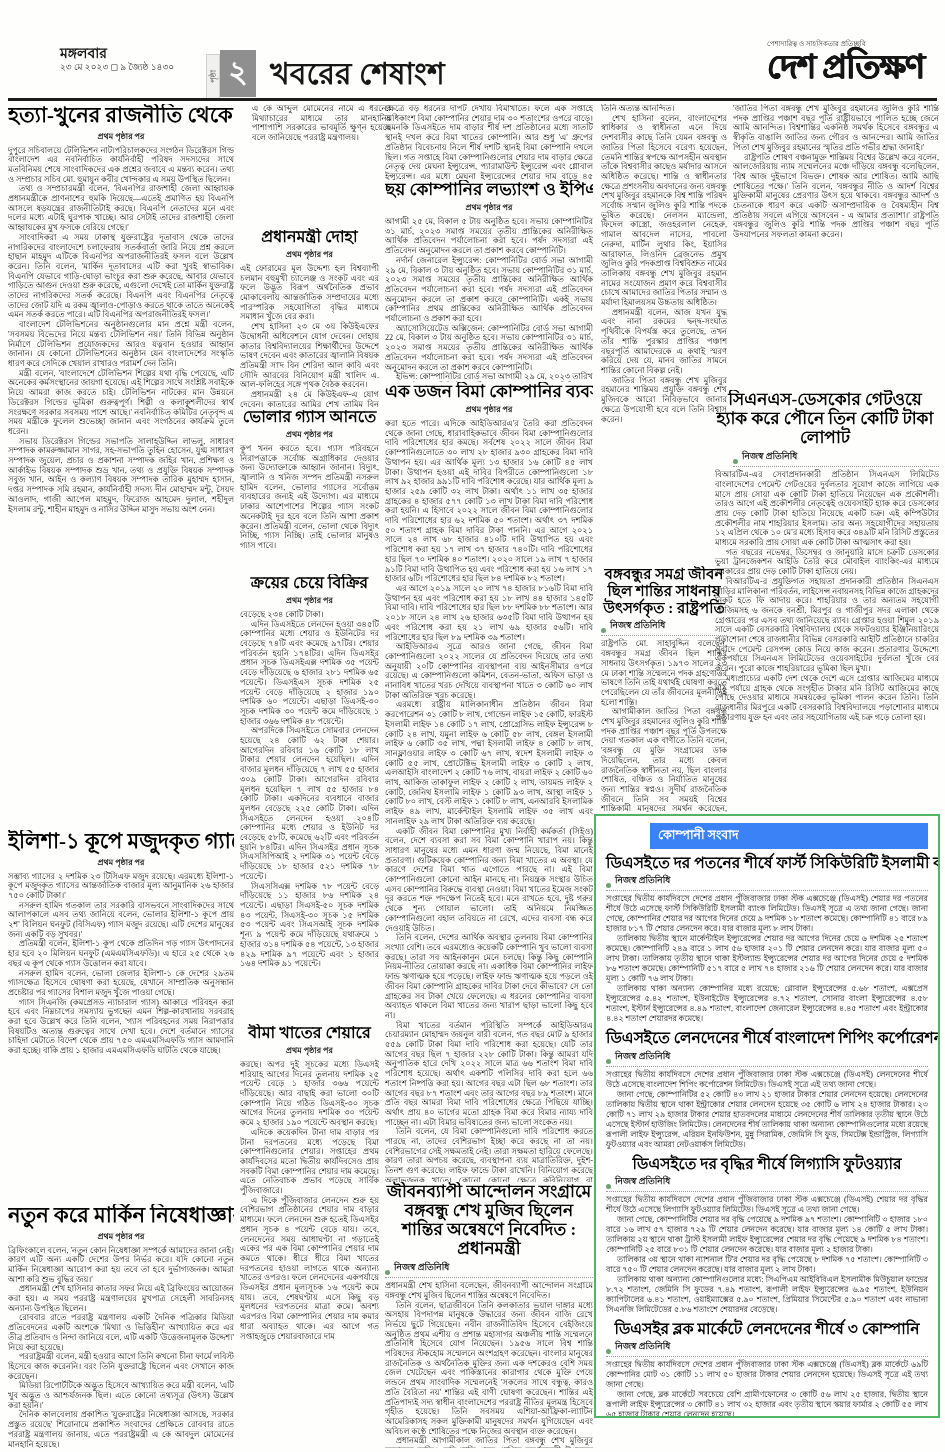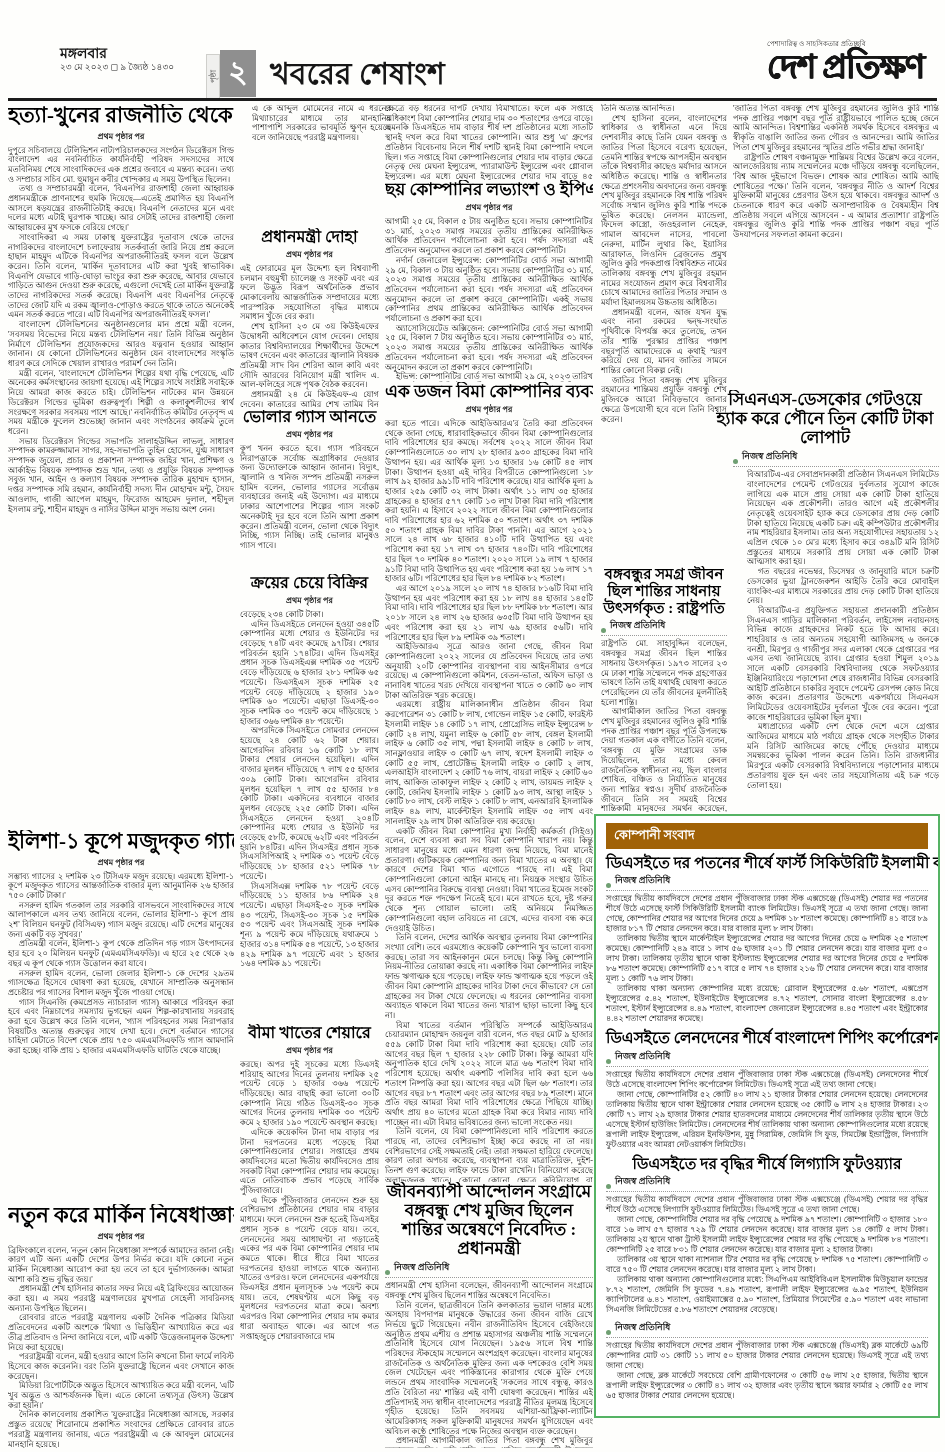"অ্যাসোসিয়েটেড অক্সিজেন: কোম্পানিটির" p.p { text: ২৫ মে, বিকাল 7 -> 22 মে, বিকাল ৩ }
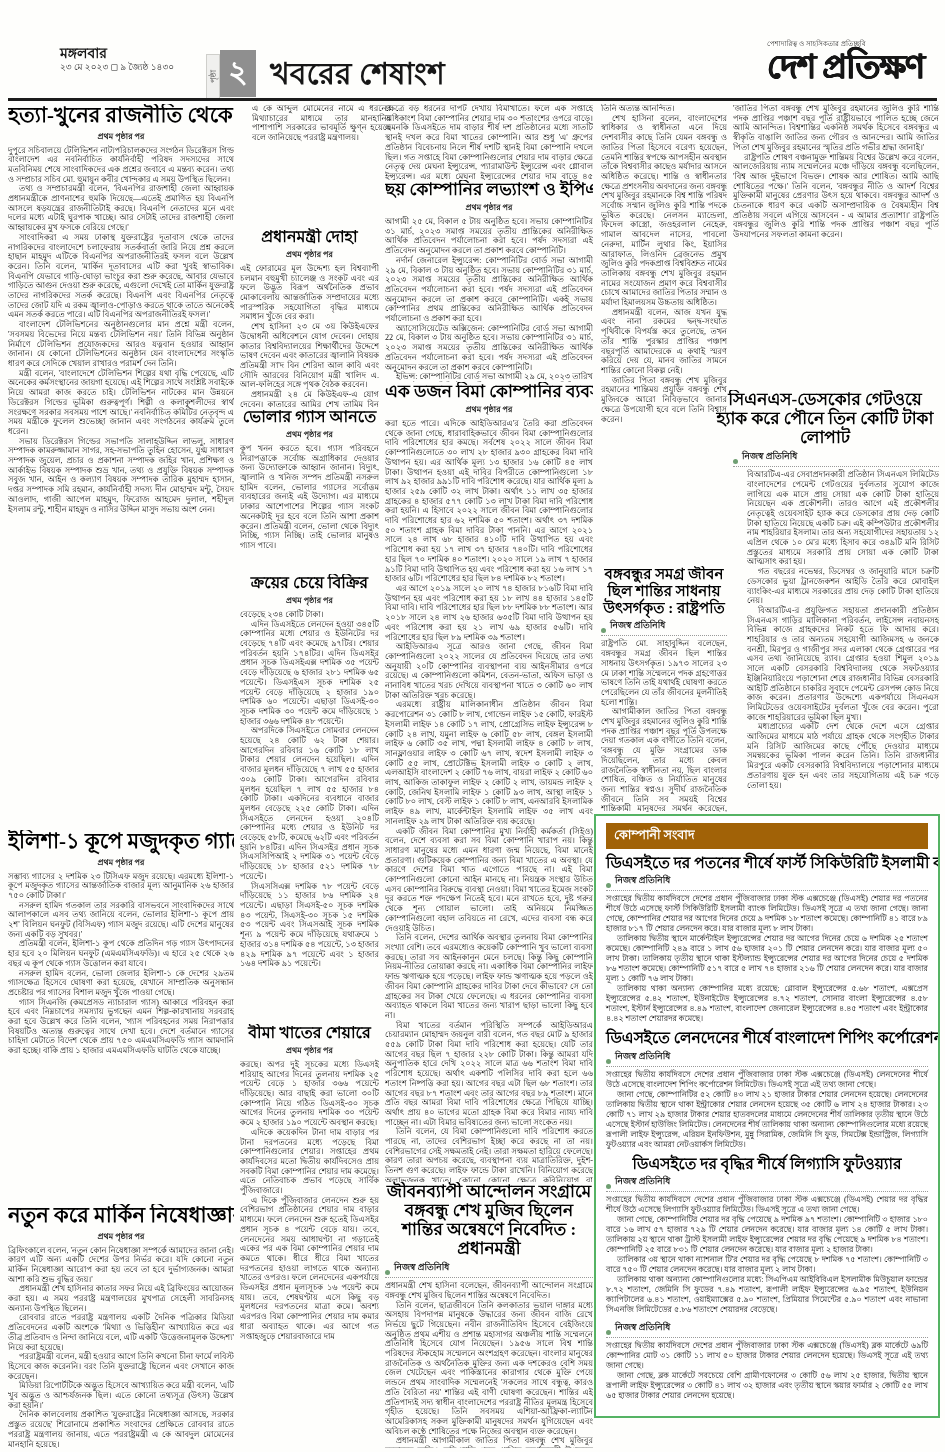"বিআরটিএ-এর সেবাপ্রদানকারী প্রতিষ্ঠান" div { margin-left: 36px -> 4px }
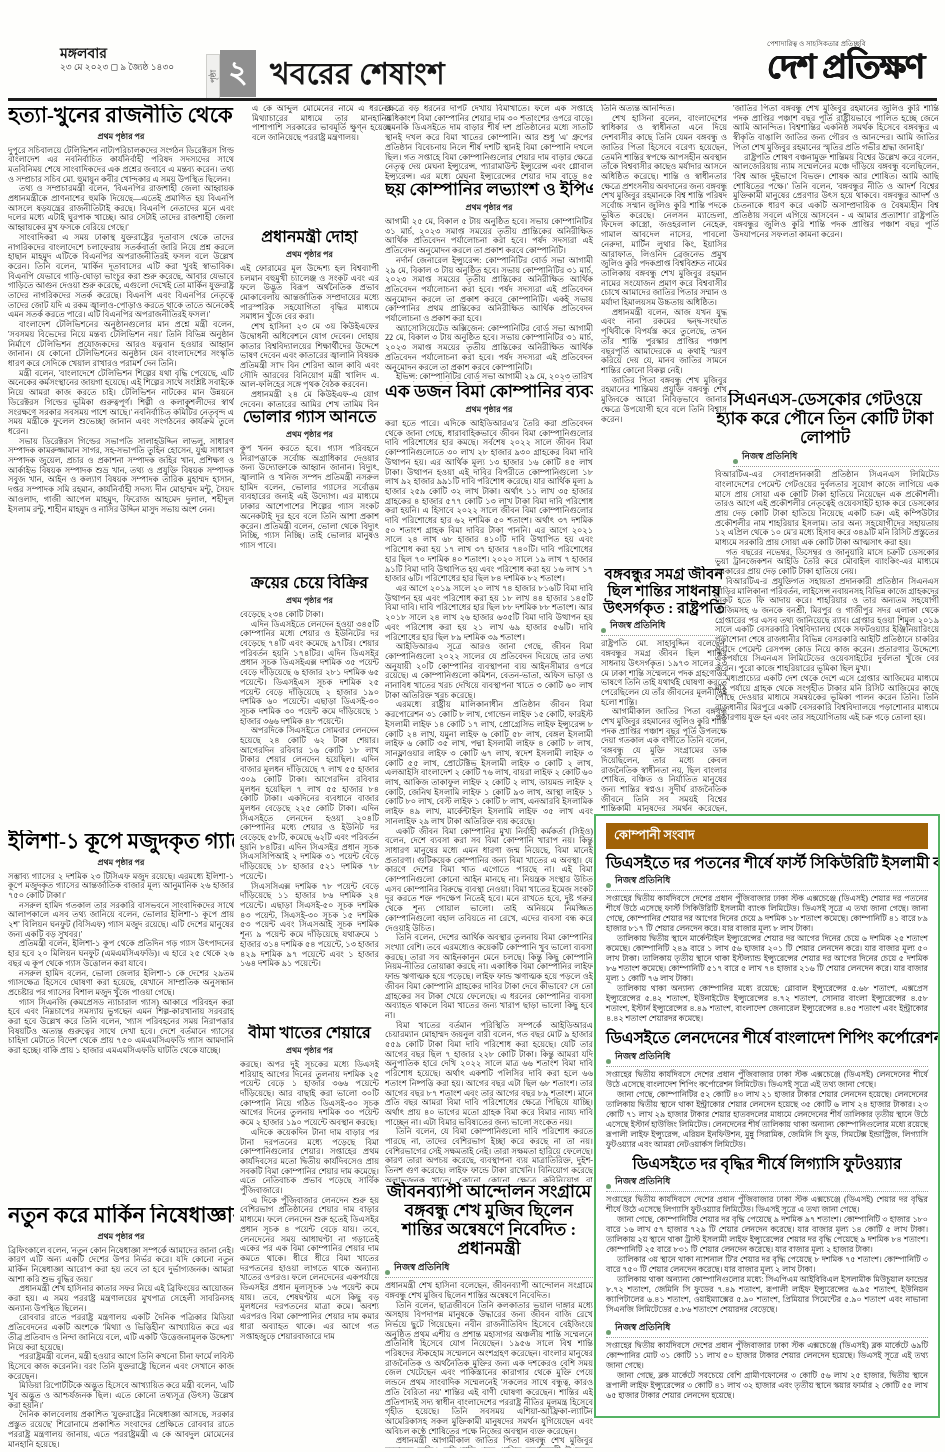"কোম্পানী সংবাদ" .cbar { background: #a16207 -> #3b82f6; margin-left: none -> 44px }
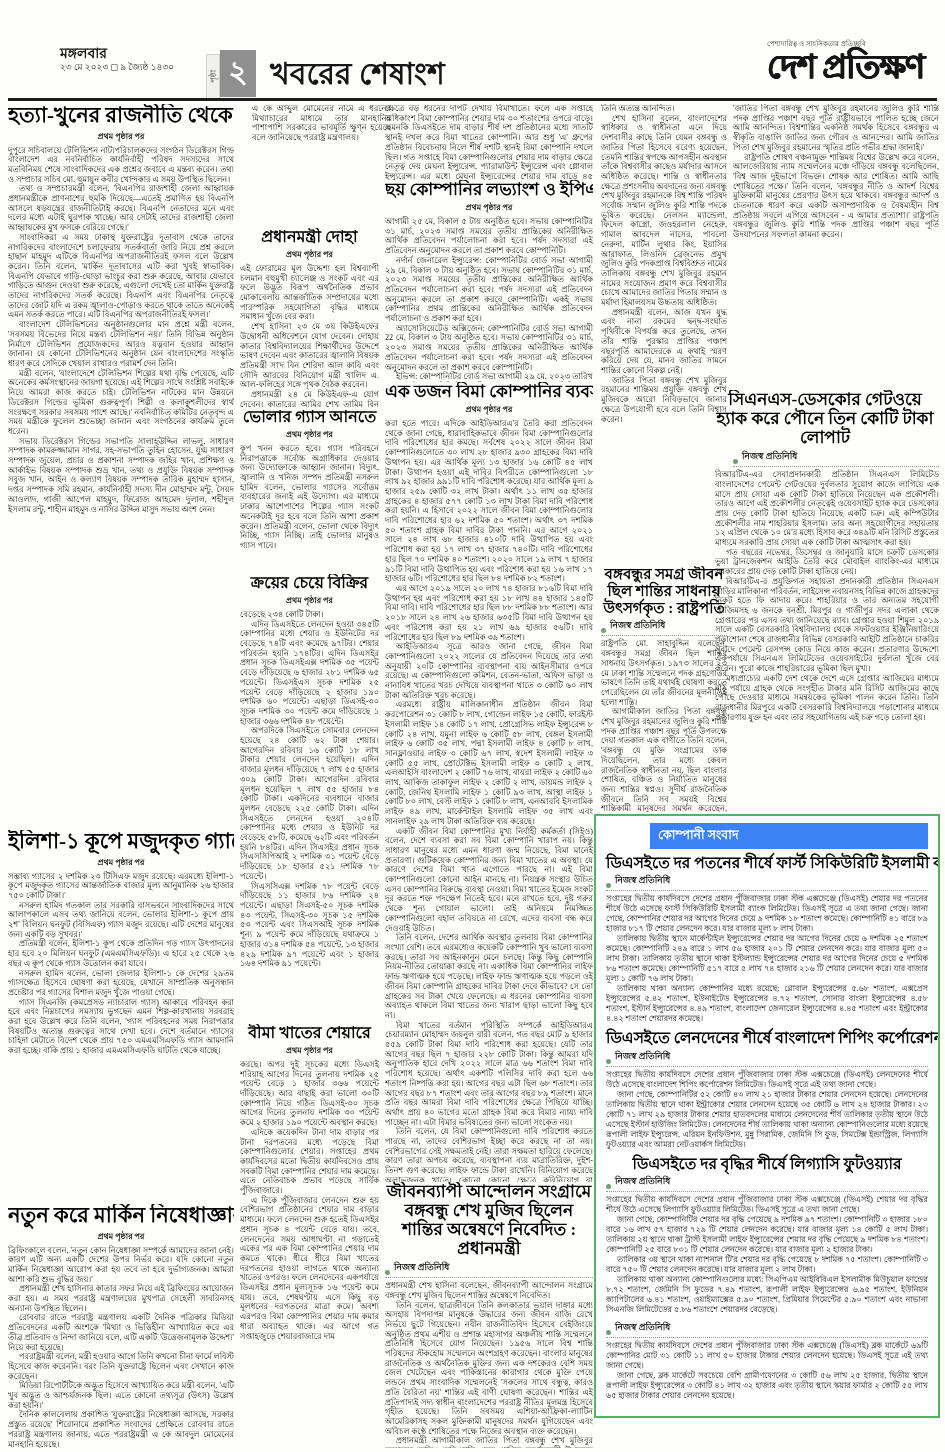"ডিএসইর ব্লক মার্কেটে লেনদেনের শীর্ষে" div.head { html: none -> <div>ডিএসইর ব্লক মার্কেটে লেনদেনের শীর্ষে ৩ কোম্পানি</div> }
